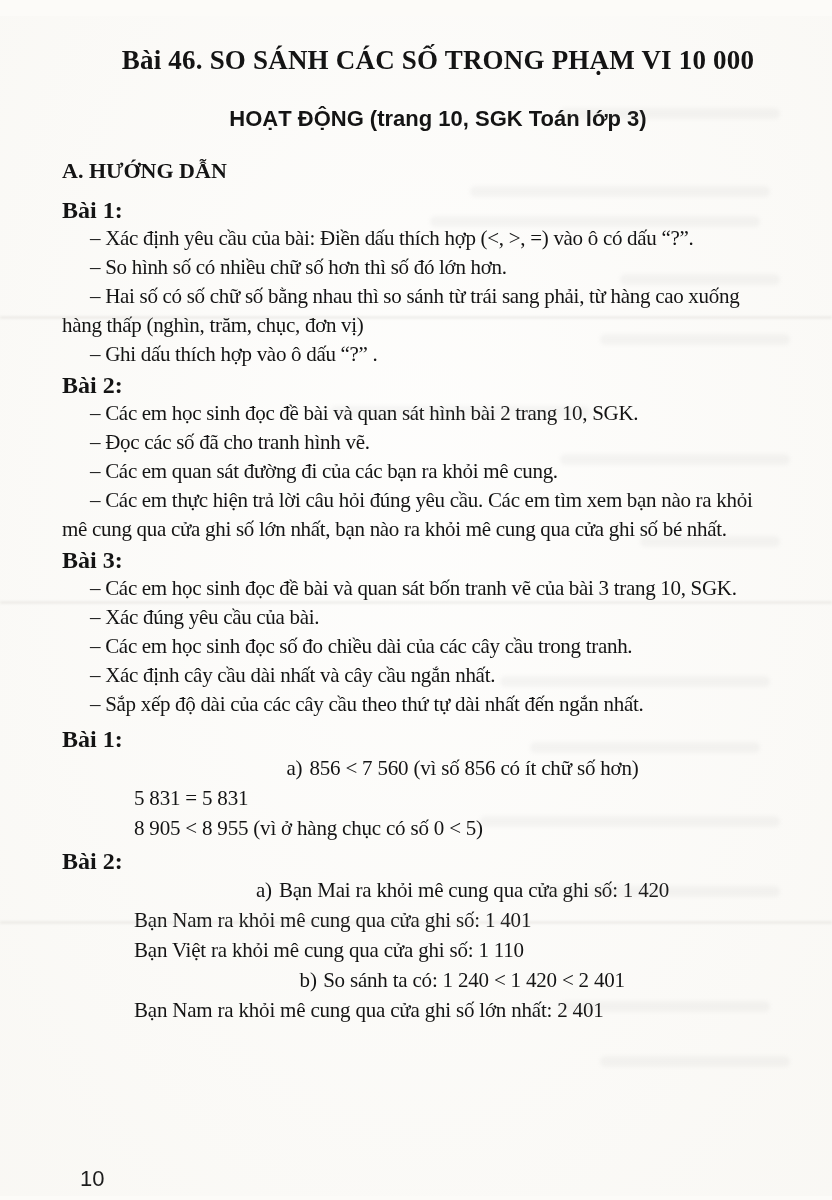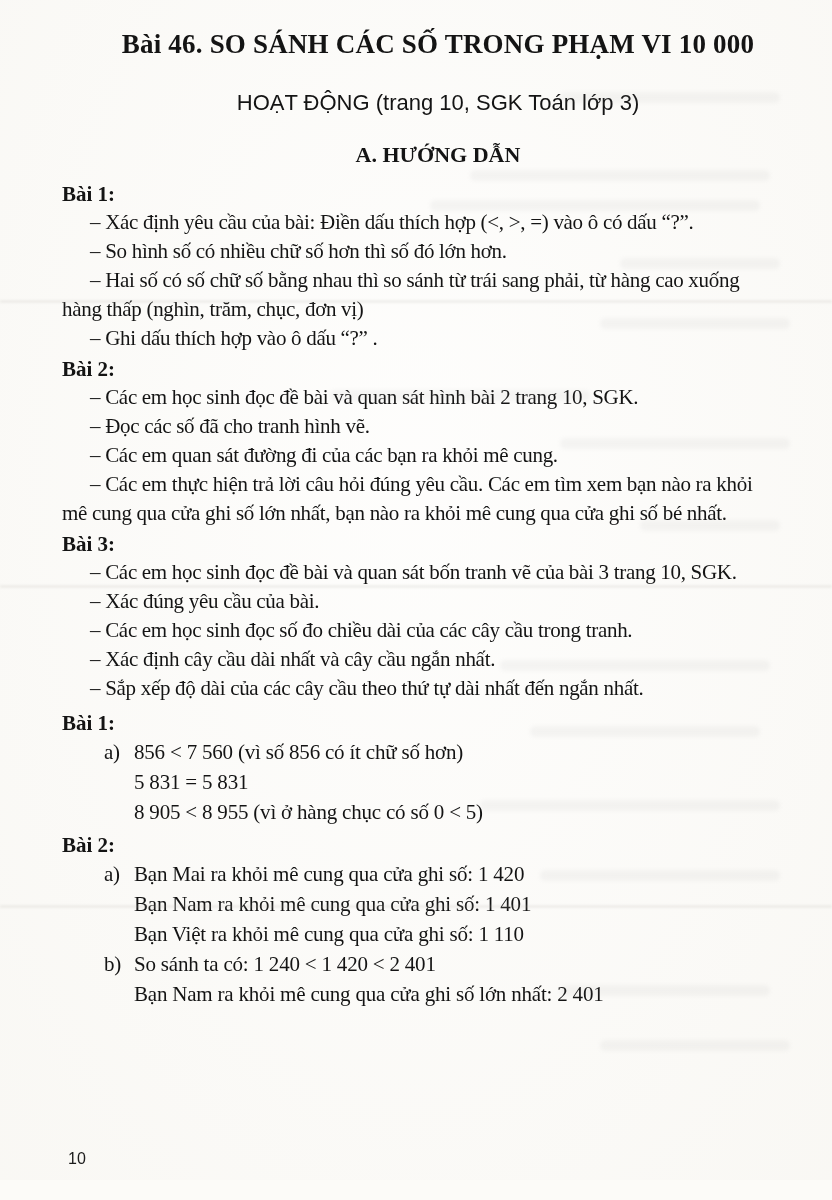"Bài 46. SO SÁNH CÁC" .page { margin-top: none -> 16px }
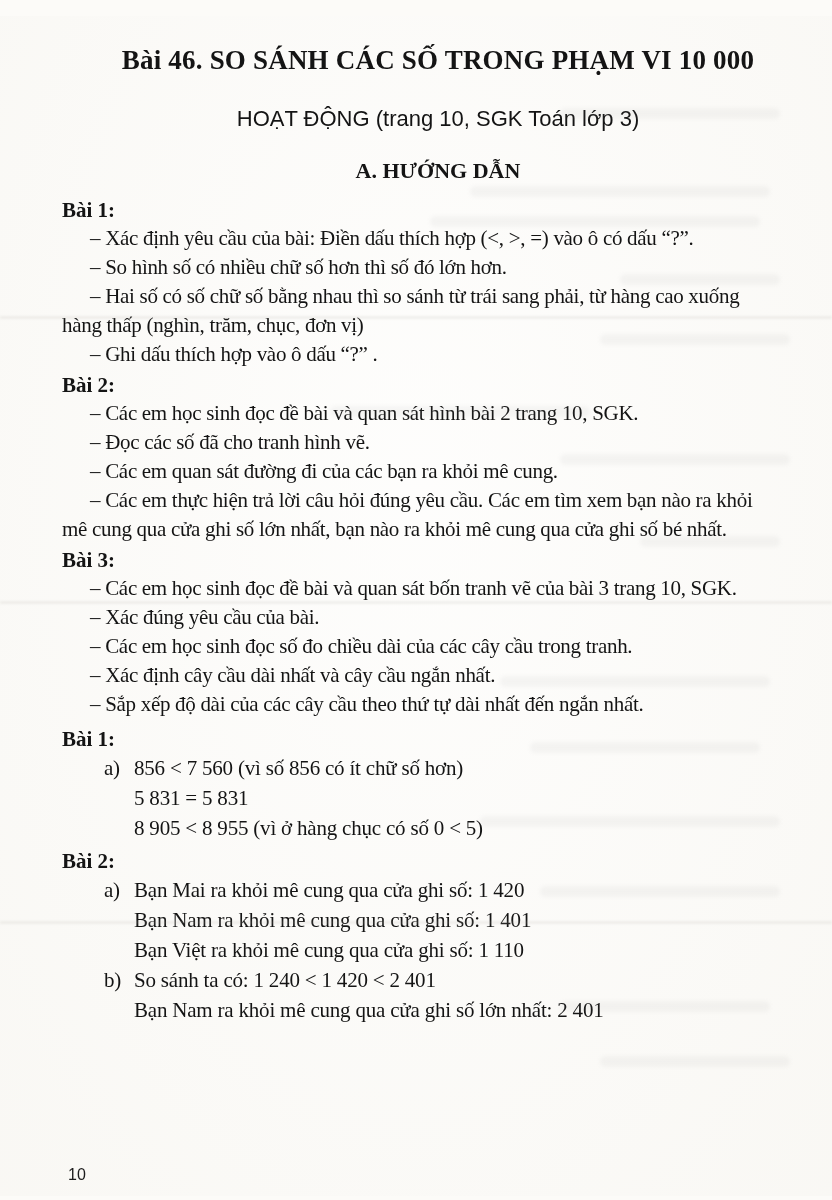"HOẠT ĐỘNG (trang 10, SGK" .doc-subtitle { font-weight: normal -> bold }
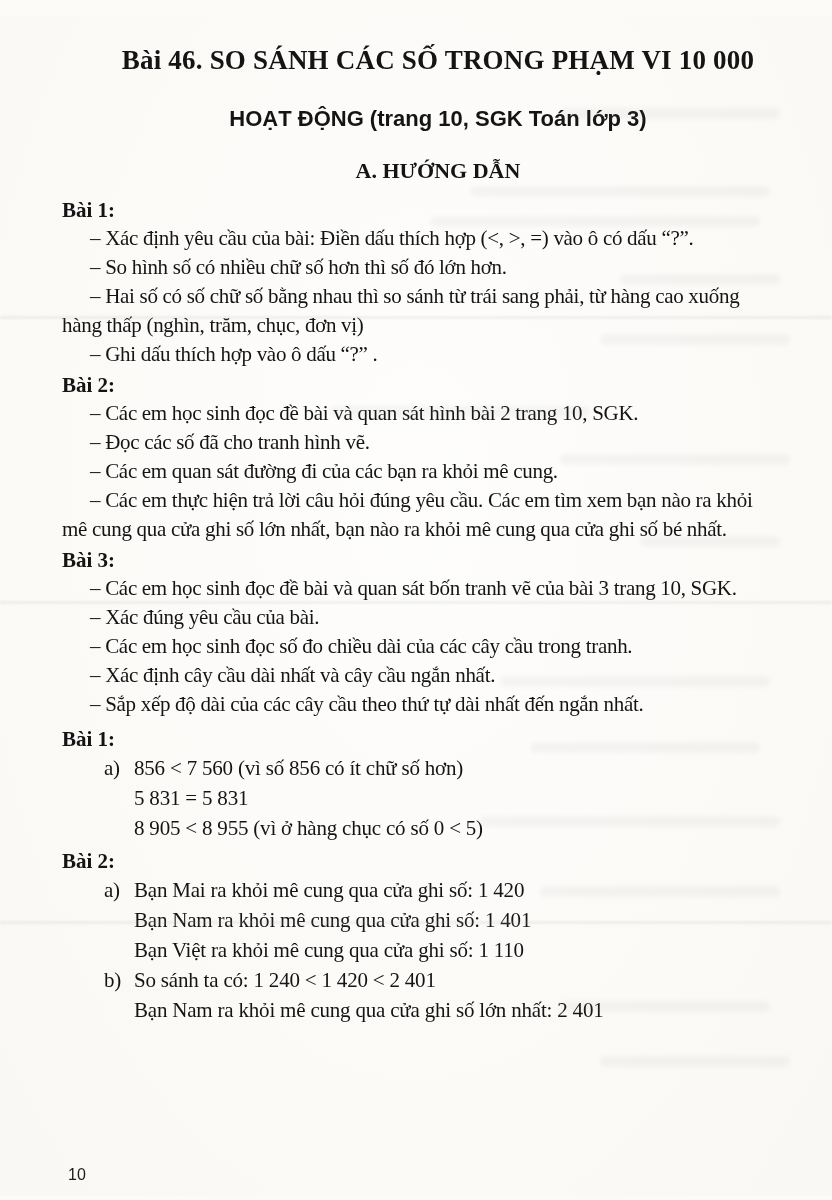"A. HƯỚNG DẪN" .section-heading { text-align: center -> none }
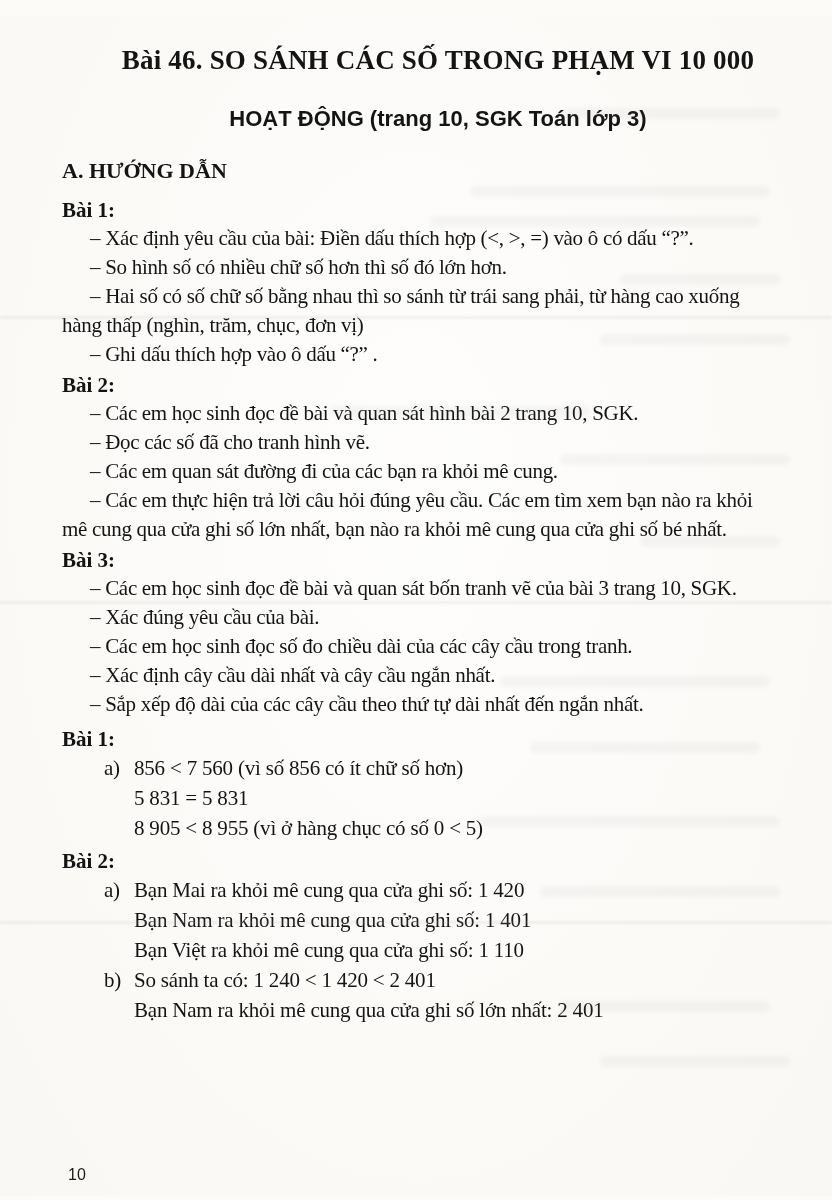"Bài 1:" .group-label { font-size: 21px -> 24px }
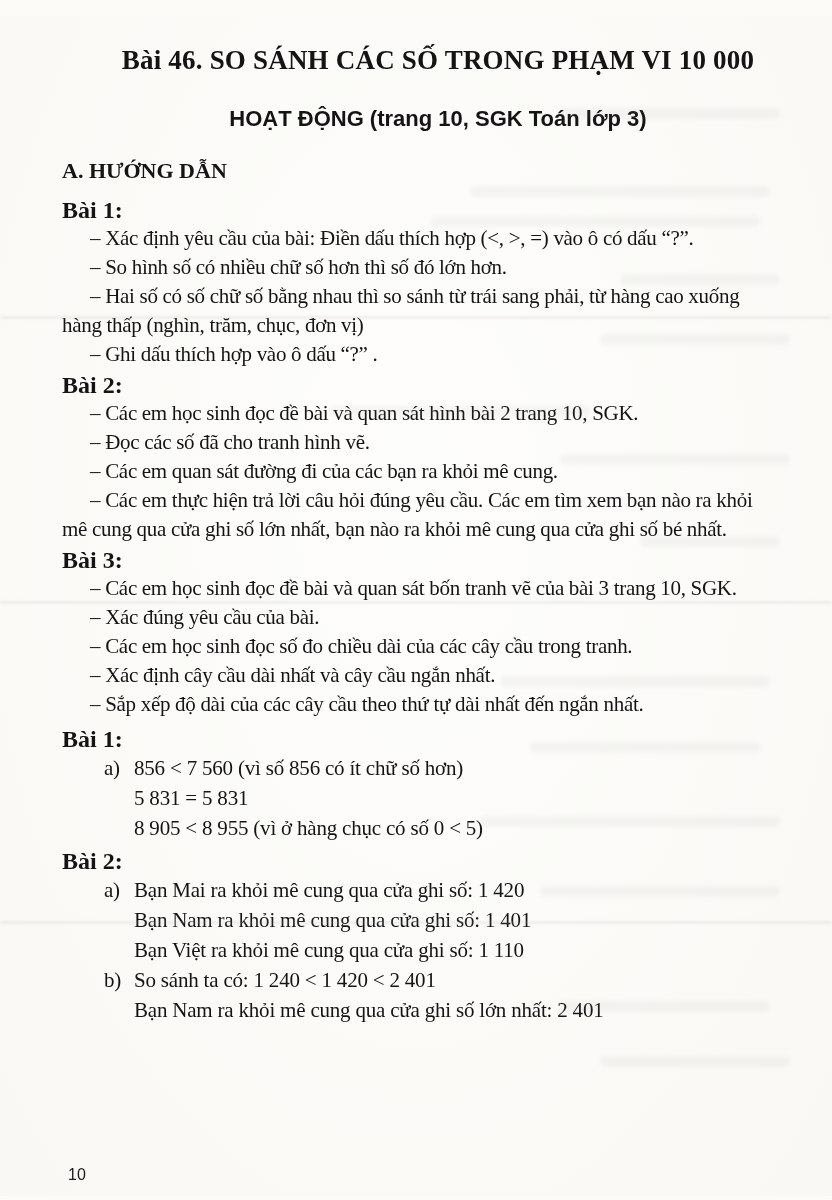"a) 856 < 7 560" .sol.first { text-align: none -> center }
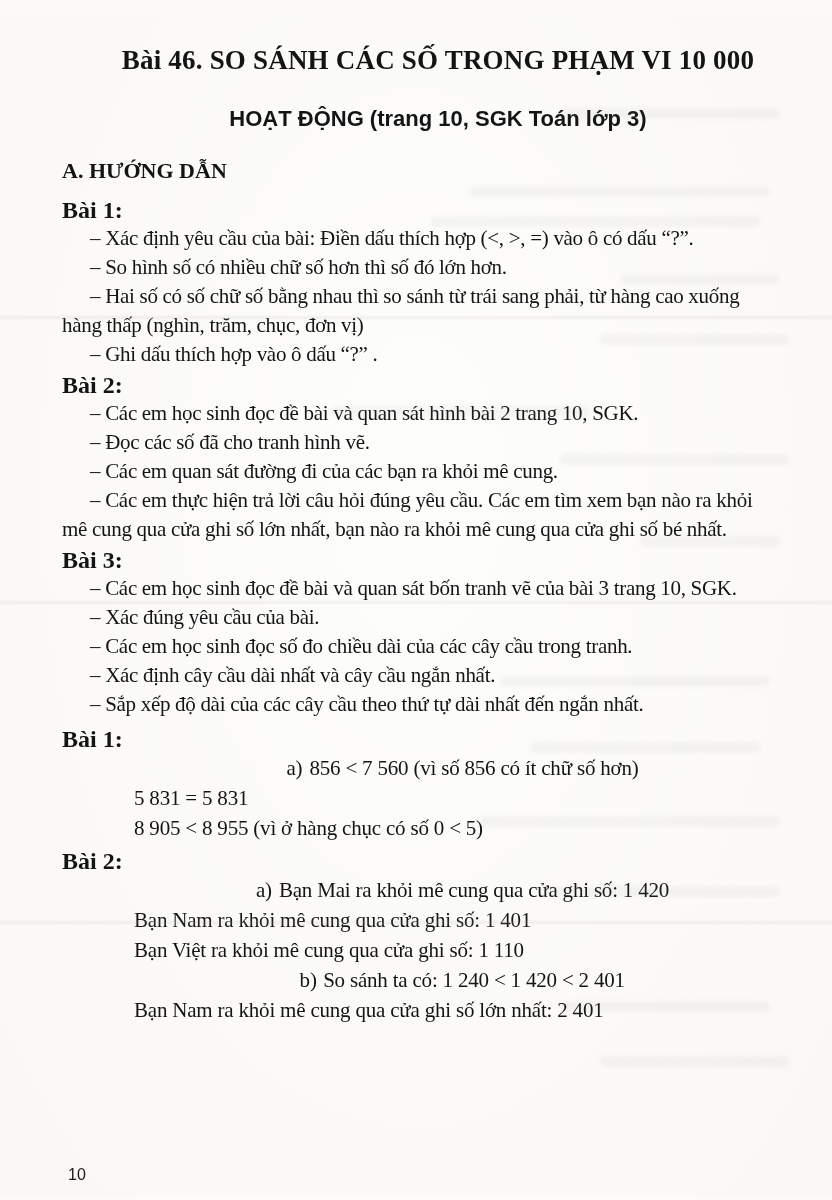"10" .page-number { font-size: 16px -> 22px; left: 68px -> 80px }
